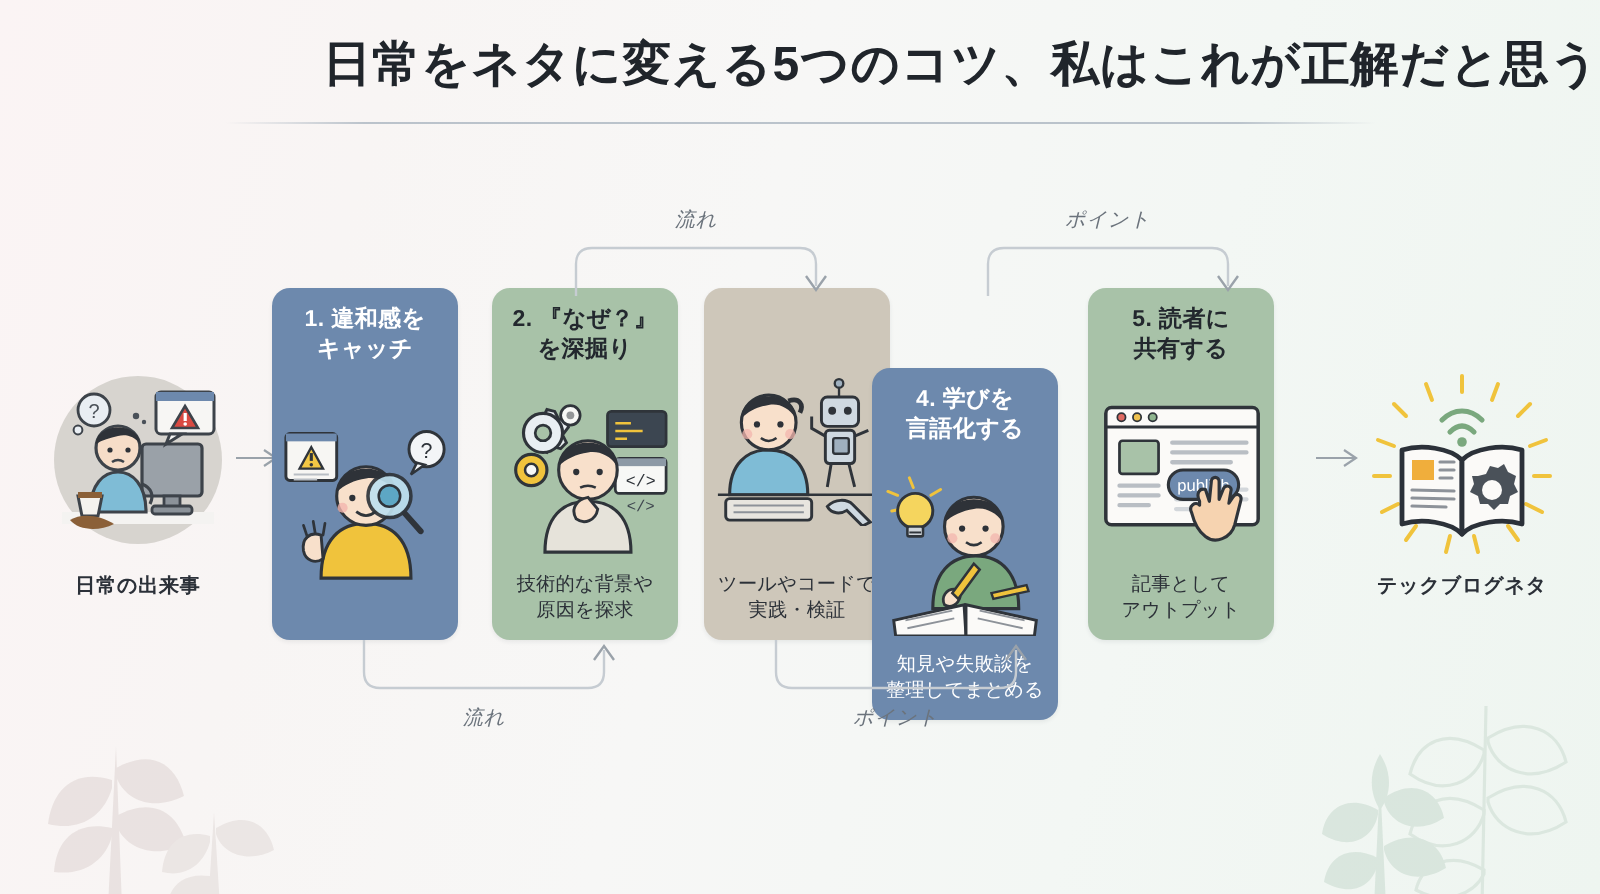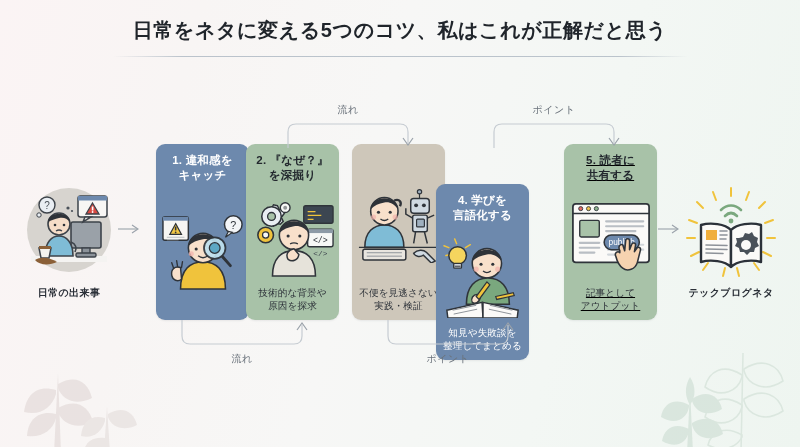"日常をネタに変える5つのコツ、私はこれが正解だと思う" #page-title { font-size: 20px -> 24px; text-align: none -> right }
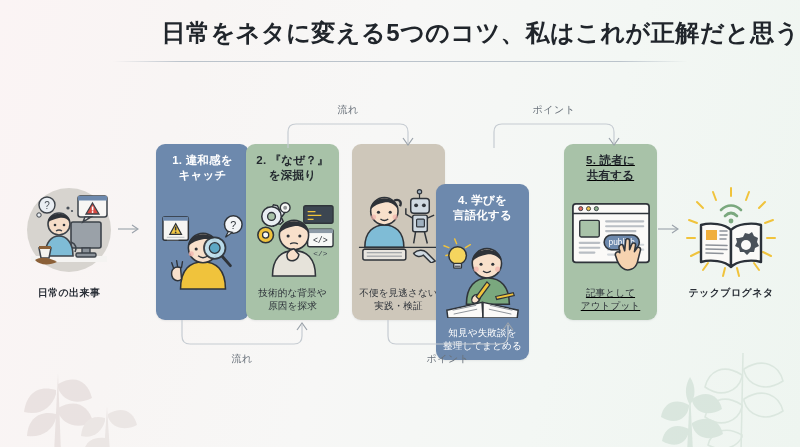"流れ" .connector-label { font-style: none -> italic }
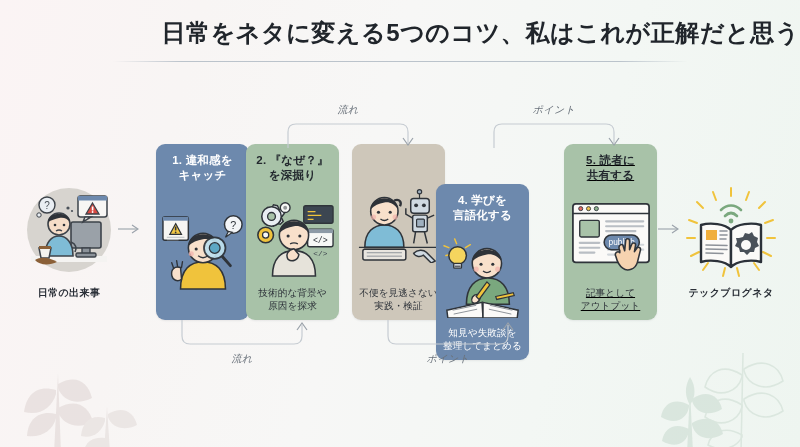"1. 違和感を" #card-1 { left: 156px -> 136px }
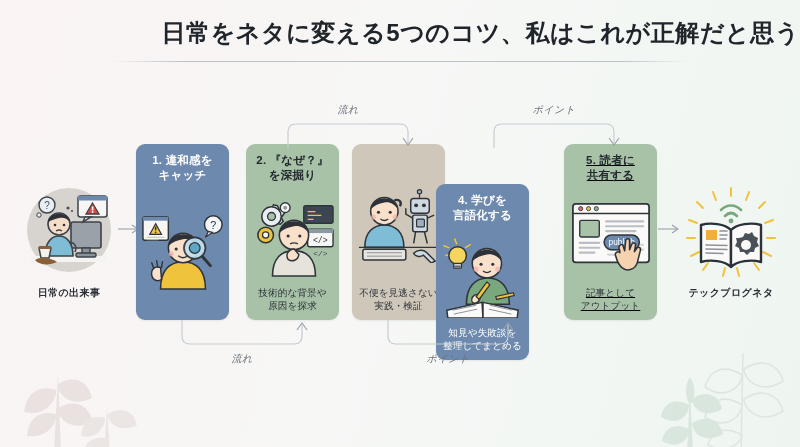"5. 読者に" #card-5 { left: 564px -> 544px; text-decoration: underline -> none }
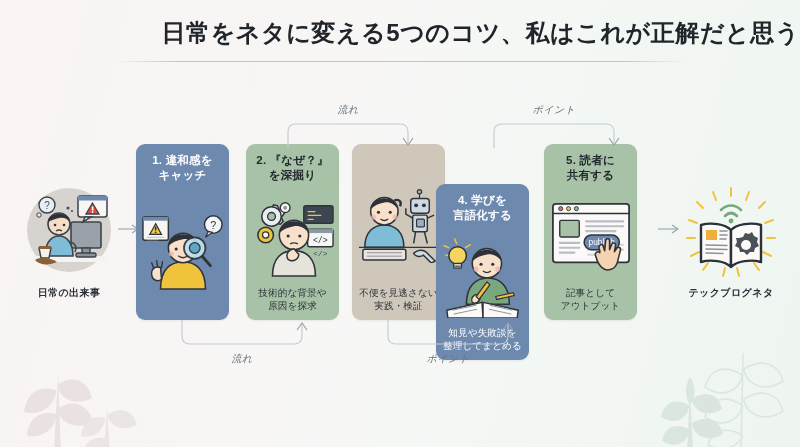"不便を見逃さない" div { text: 不便を見逃さない -> ツールやコードで }
